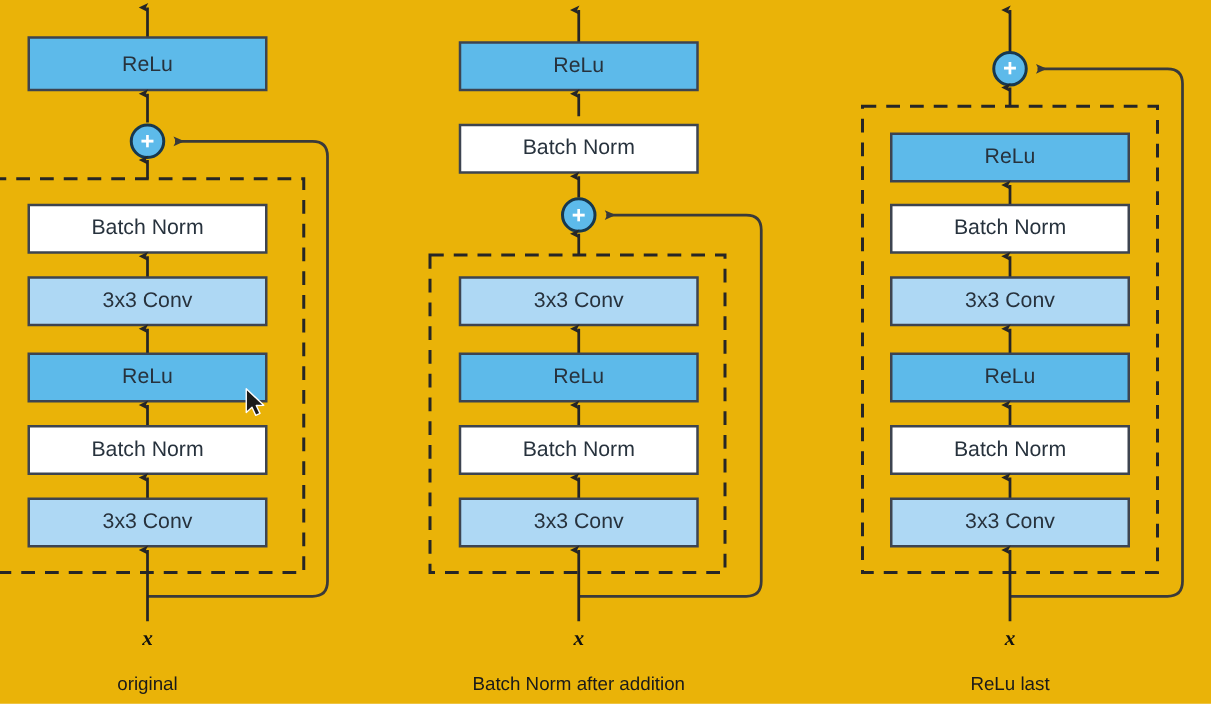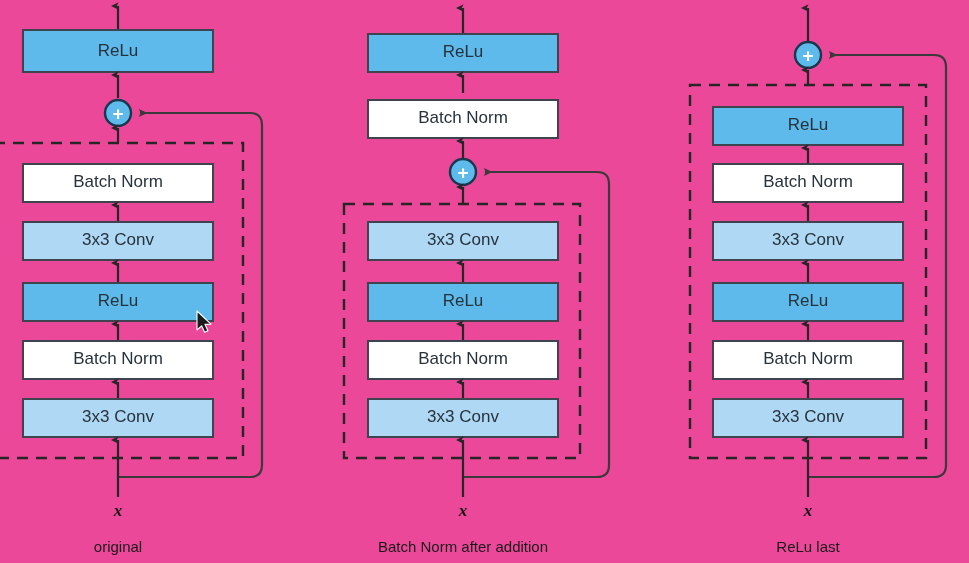"ReLu" #diagram-root { background: #ec4899 -> #eab308 }
